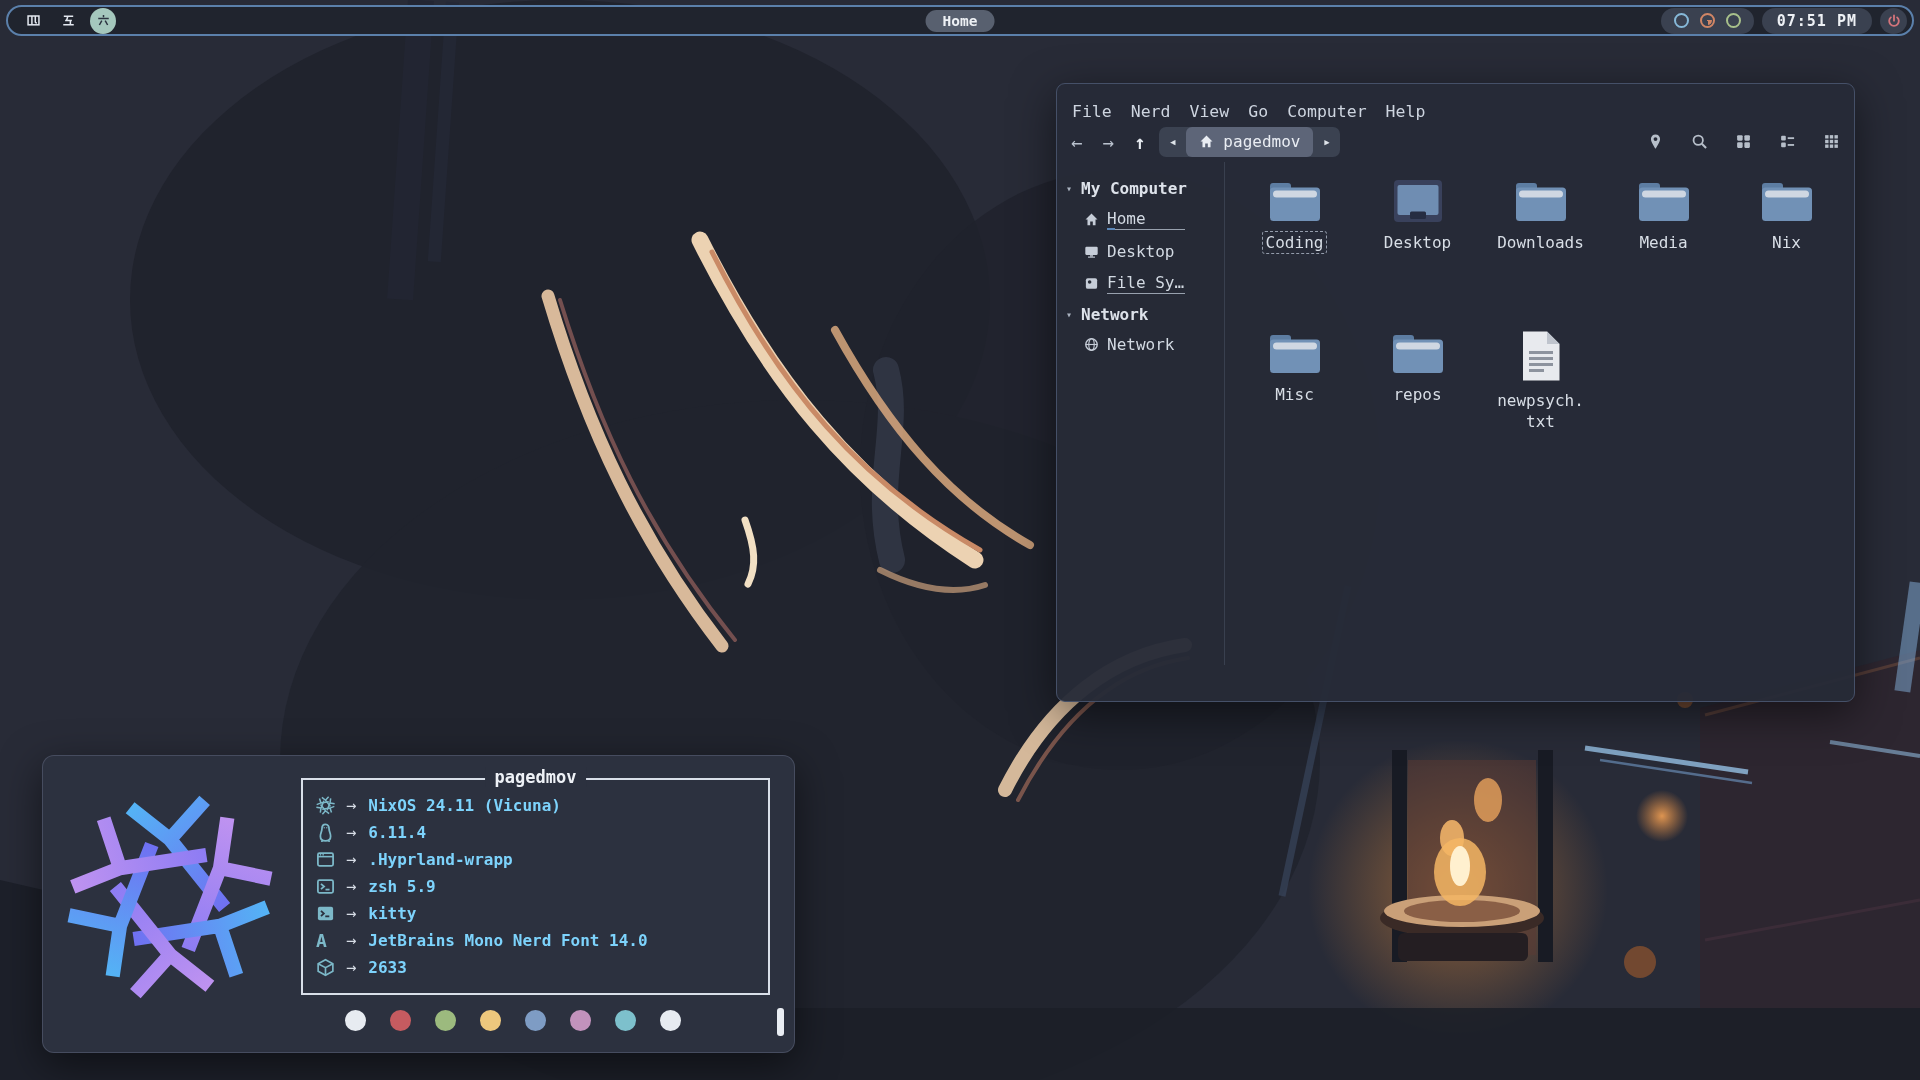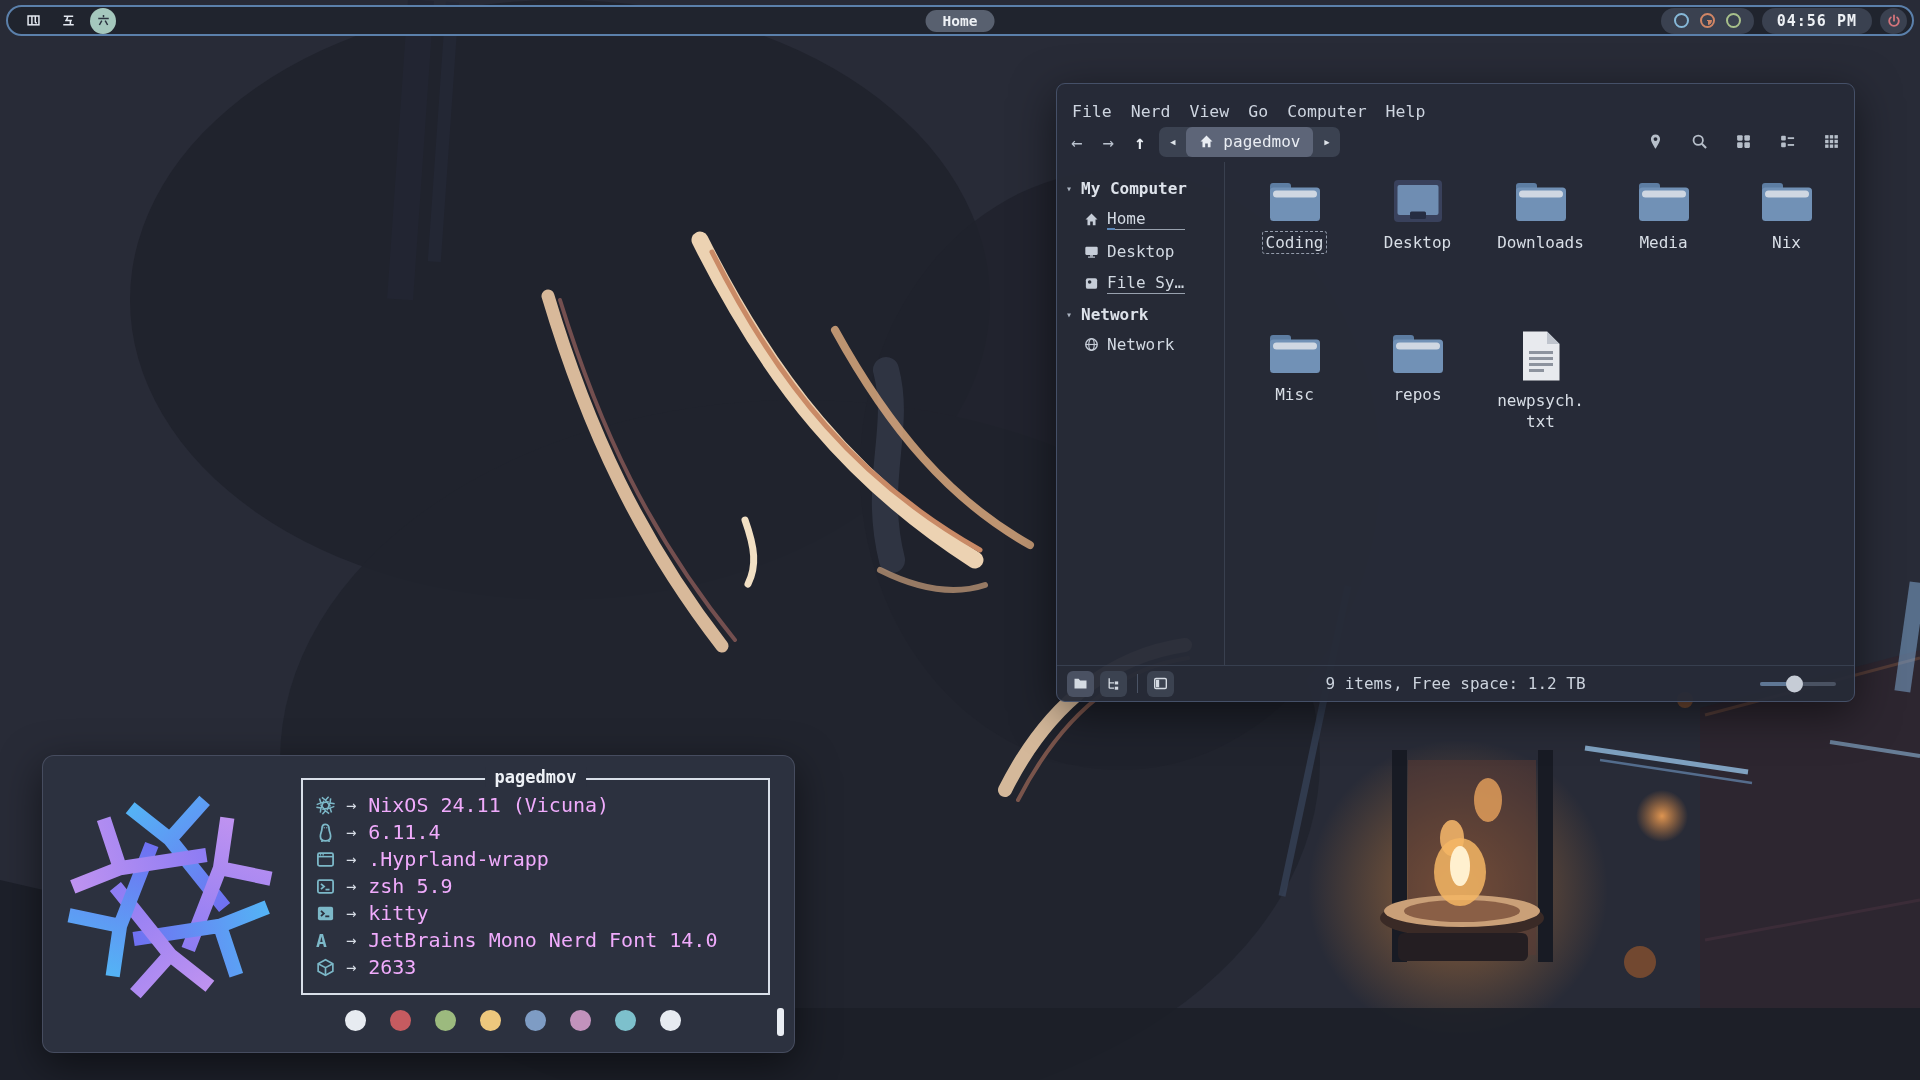"04:56 PM" div.pill { text: 04:56 -> 07:51 }
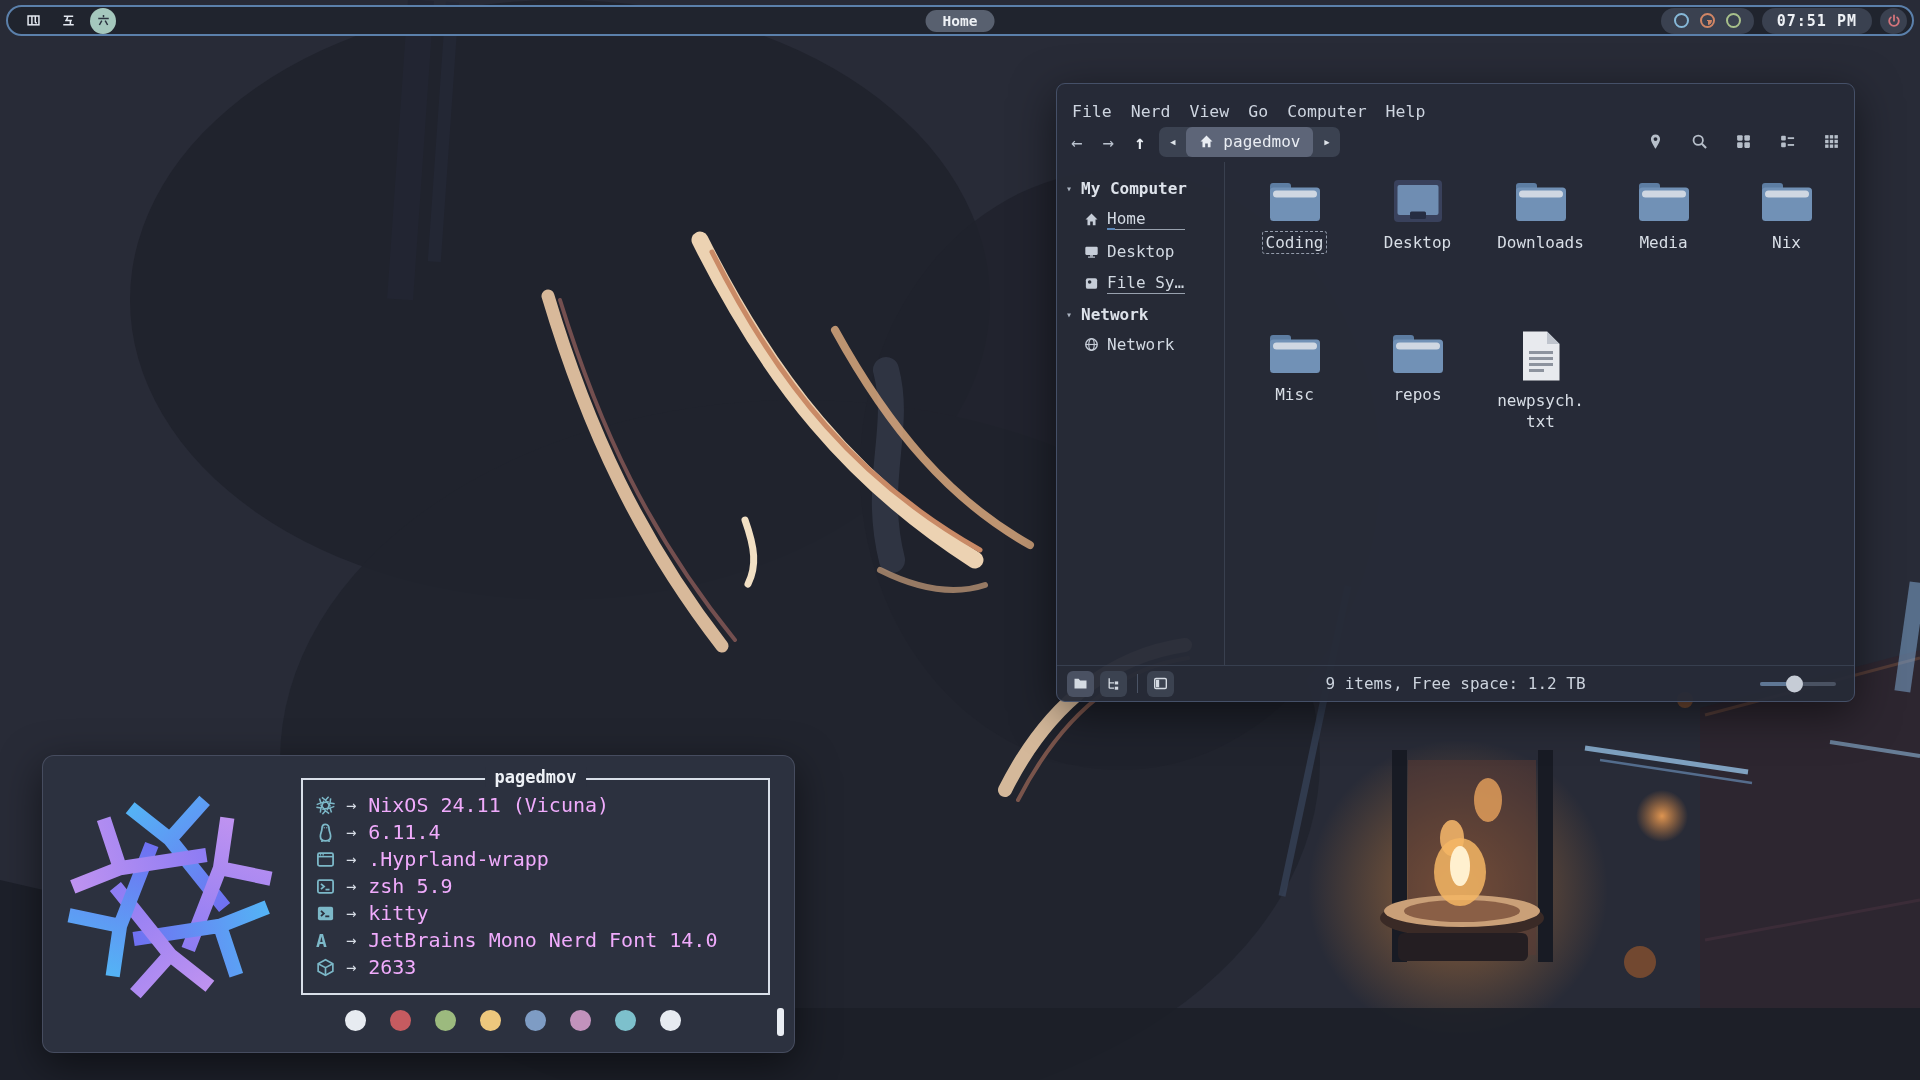"9 items, Free space: 1.2" div.fm-status { html: <div> <div> <svg> <use></use> </svg> </div> <div> <svg> <use></use> </svg> </div> <div></div> <div> <svg> <use></use> </svg> </div> <div>9 items, Free space: 1.2 TB</div> <div> <div></div> <div></div> </div> </div> -> none }
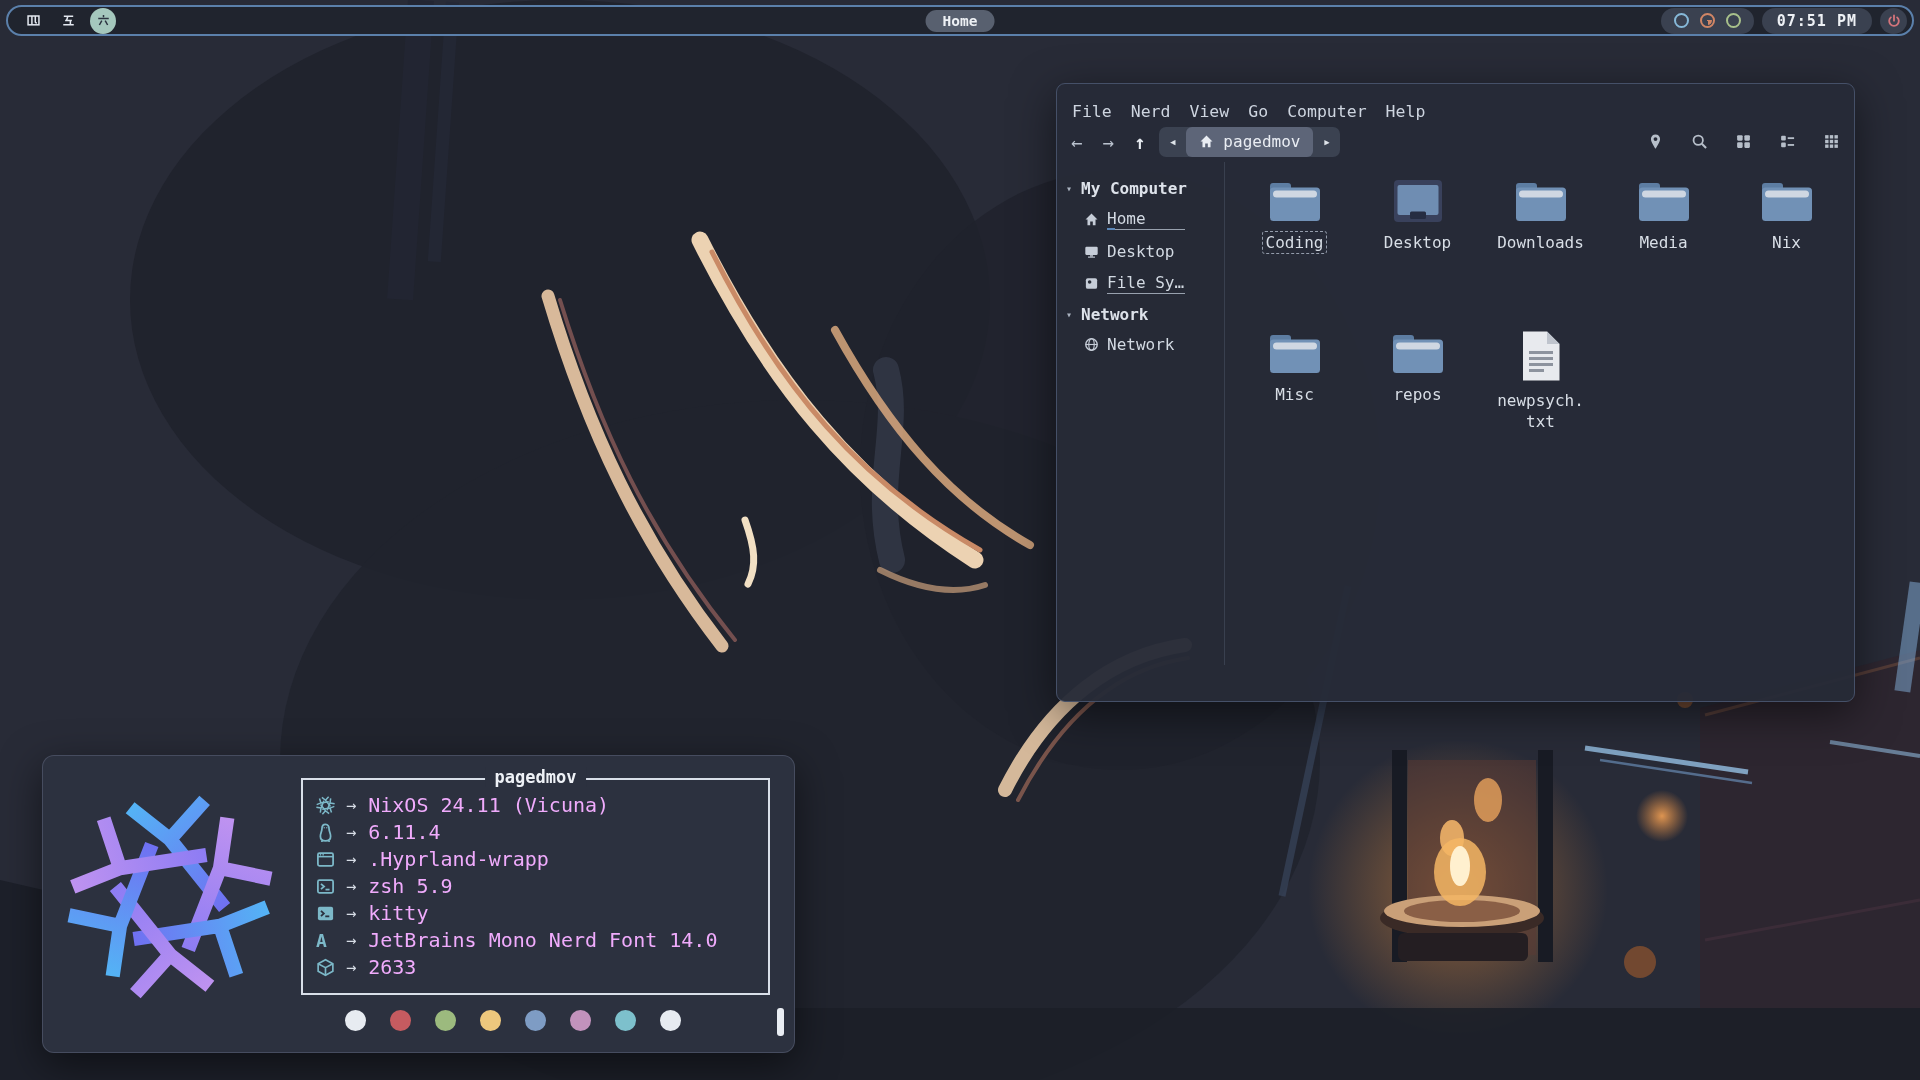"NixOS 24.11 (Vicuna)" .fval { color: #f0abfc -> #7dd3fc; font-size: 20px -> 16px; font-weight: none -> bold }
